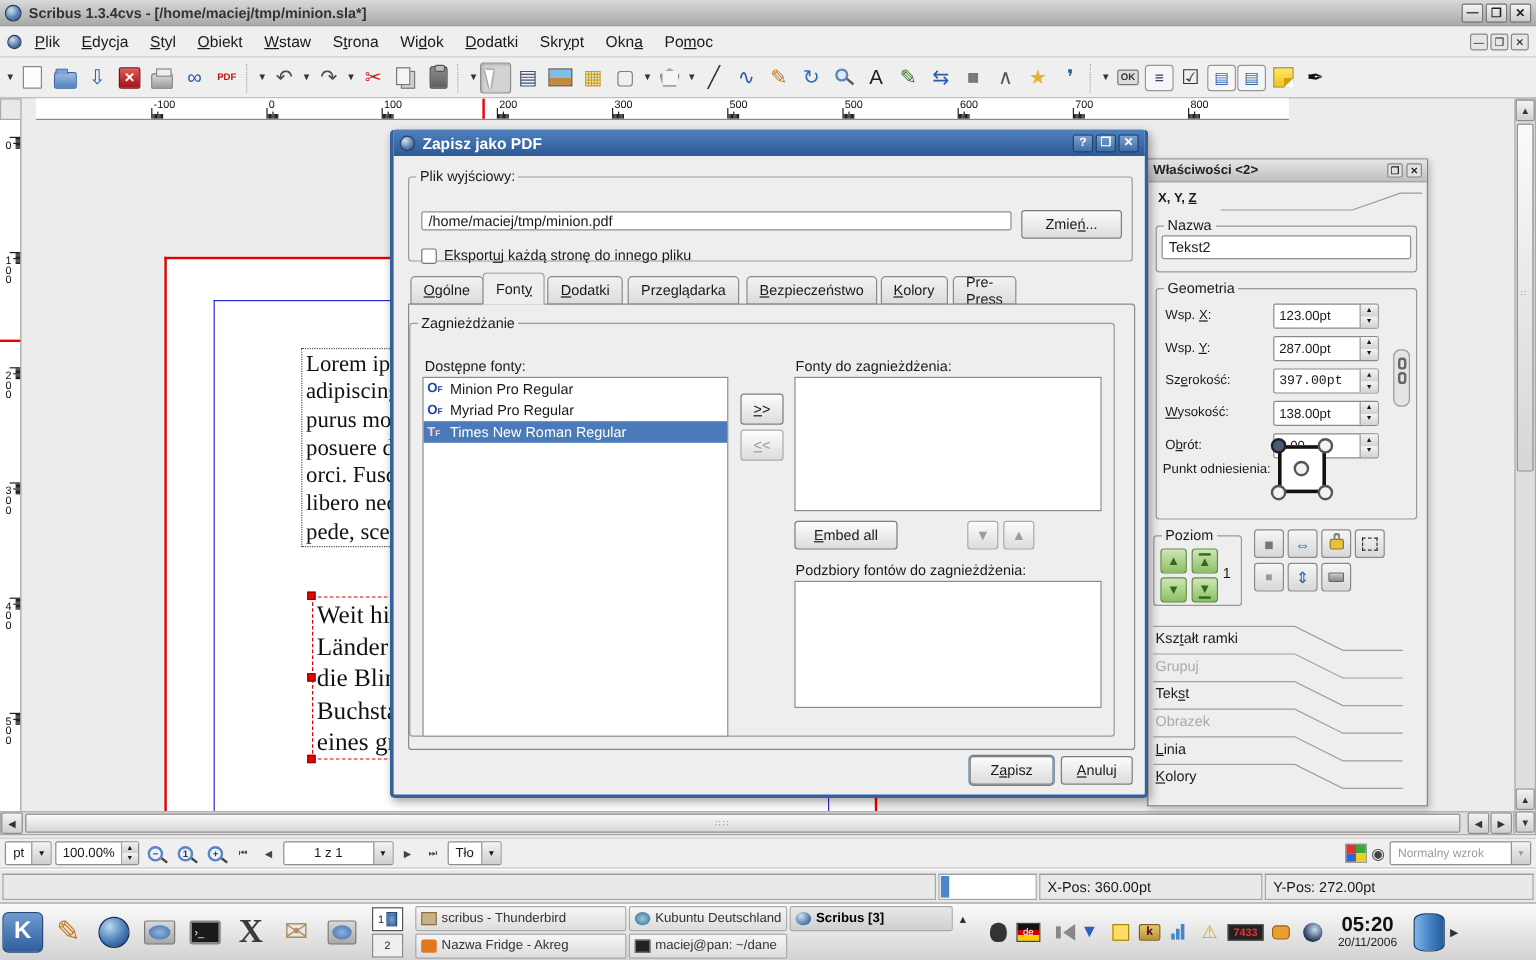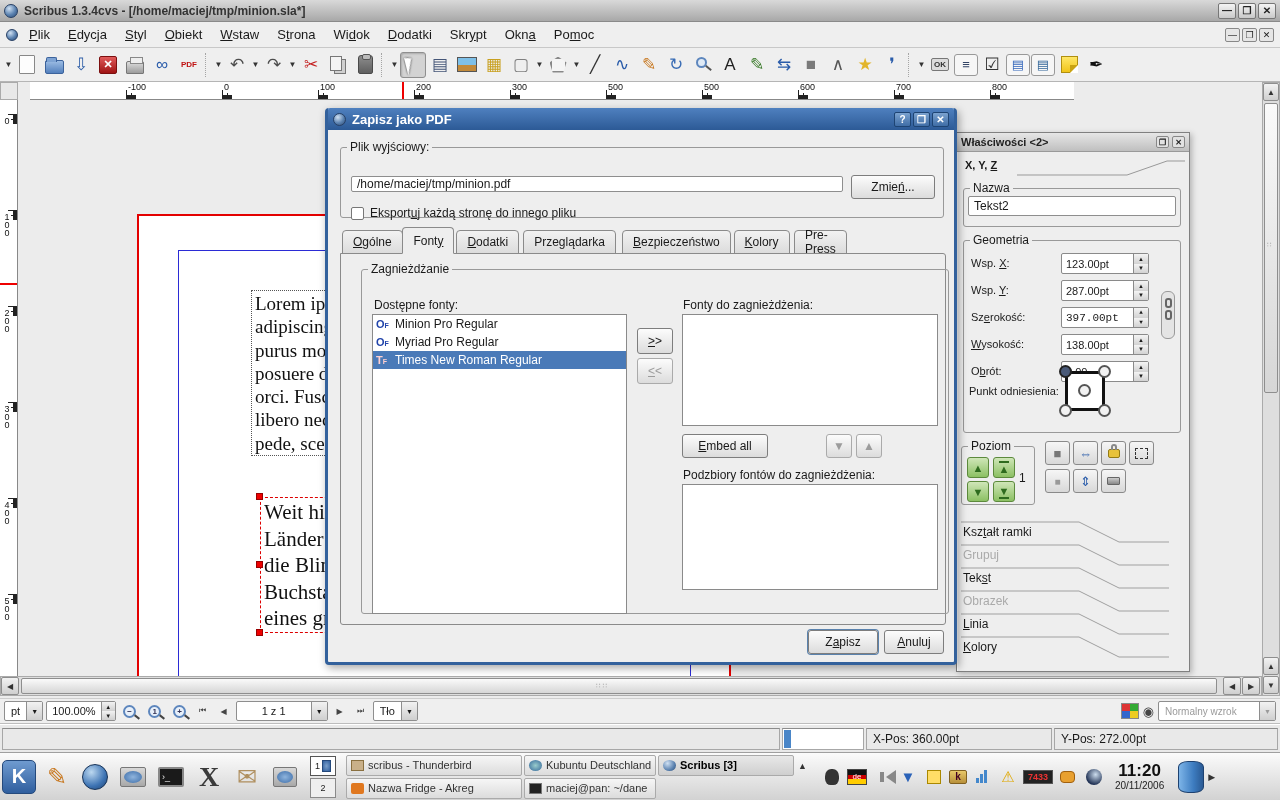"Zagnieżdżanie" fieldset.abs { left: 20px -> 0 }
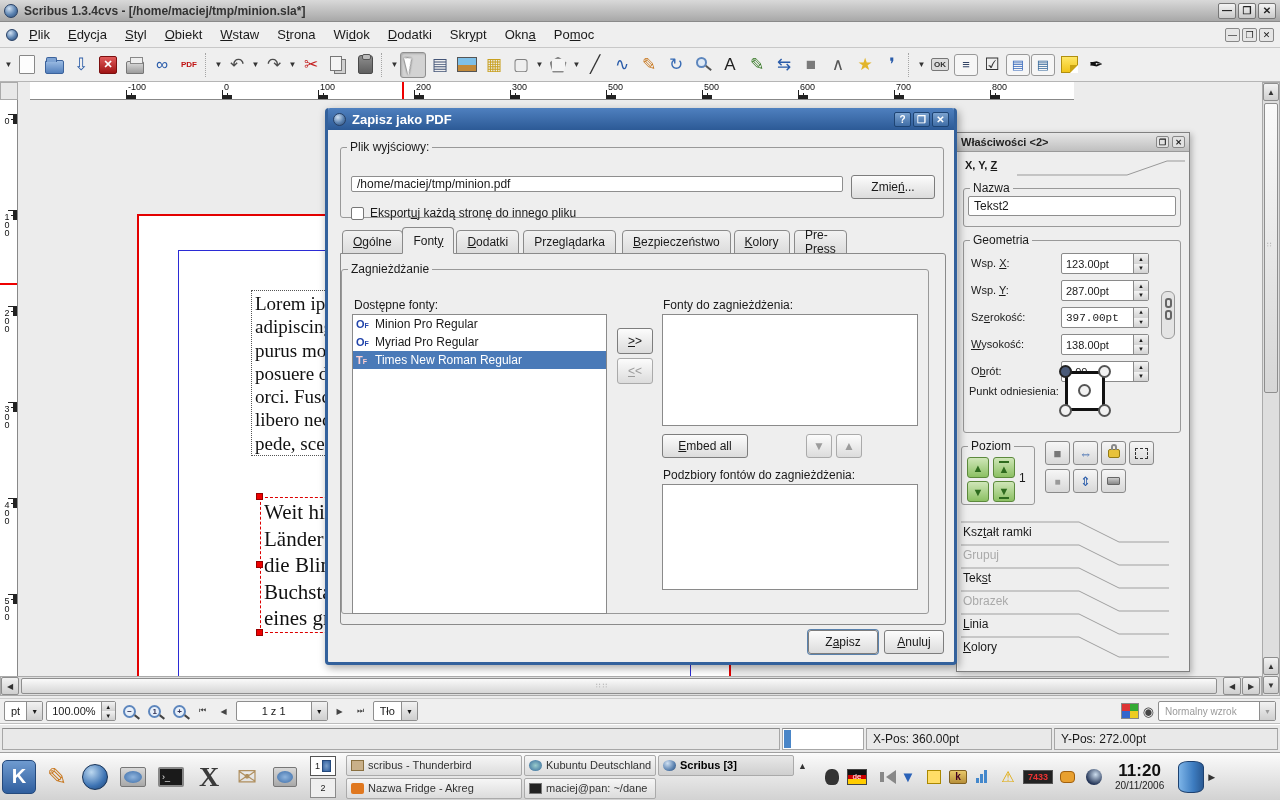"11:20" div.t { text: 11:20 -> 05:20 }
